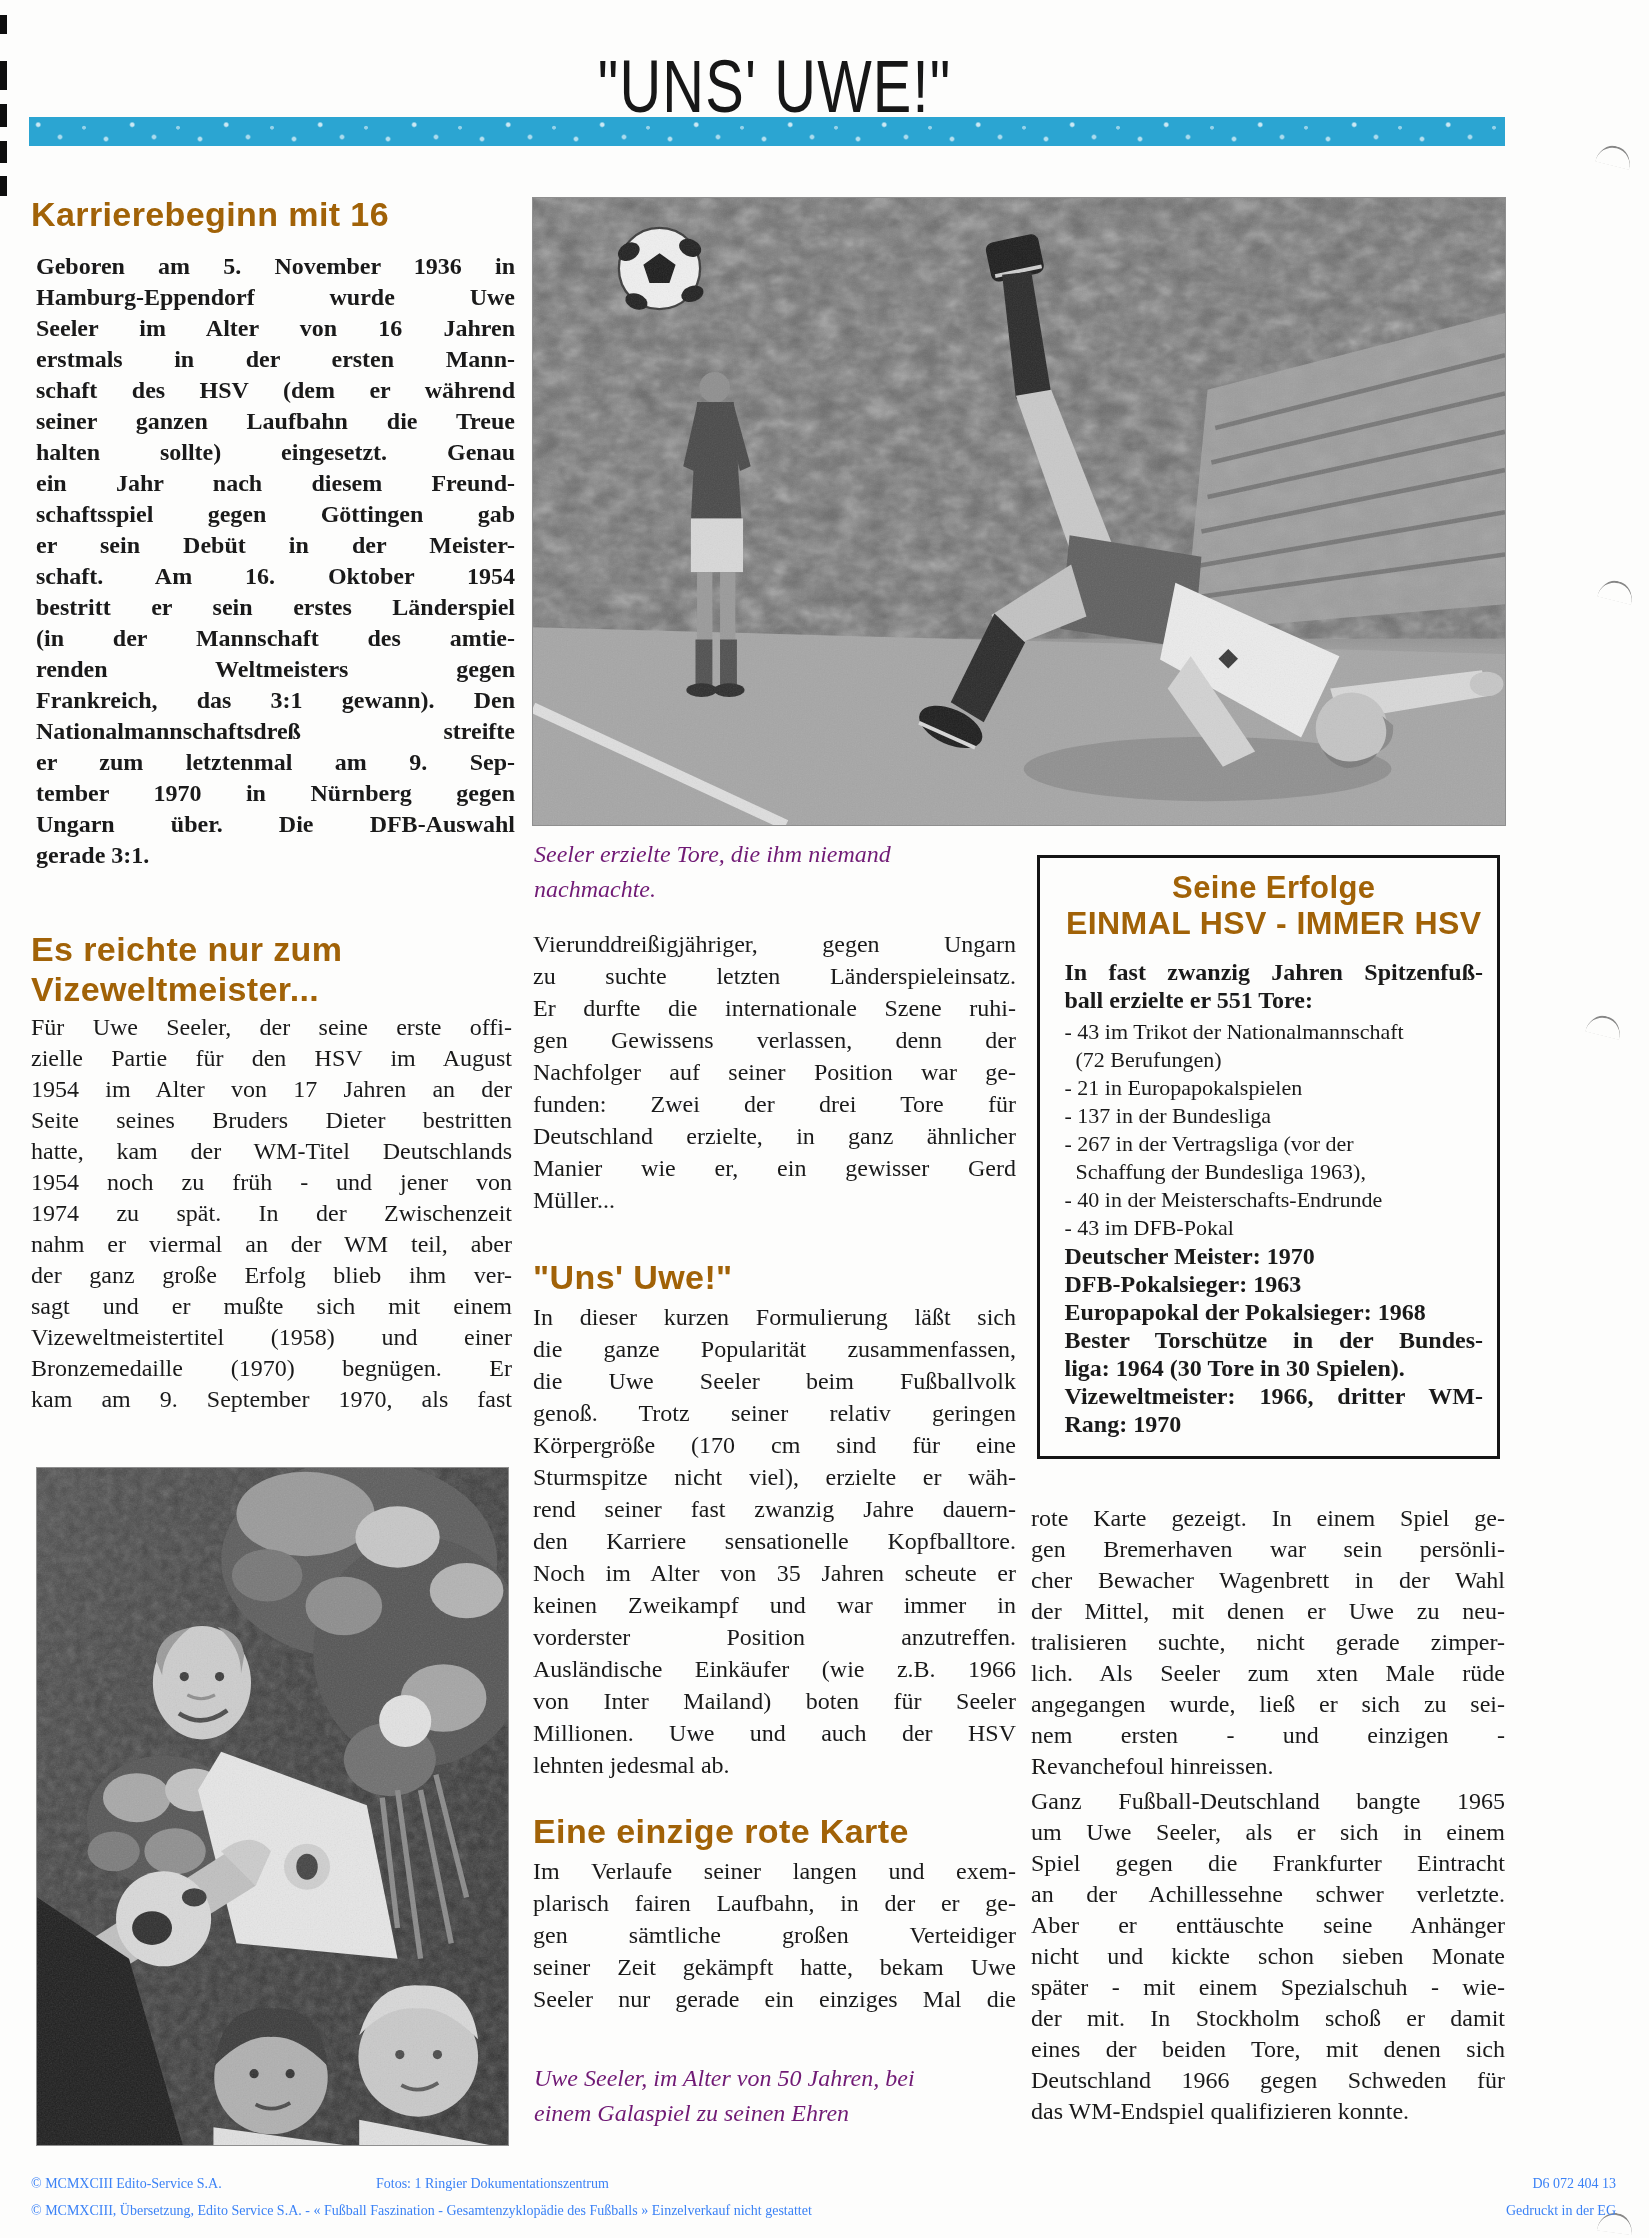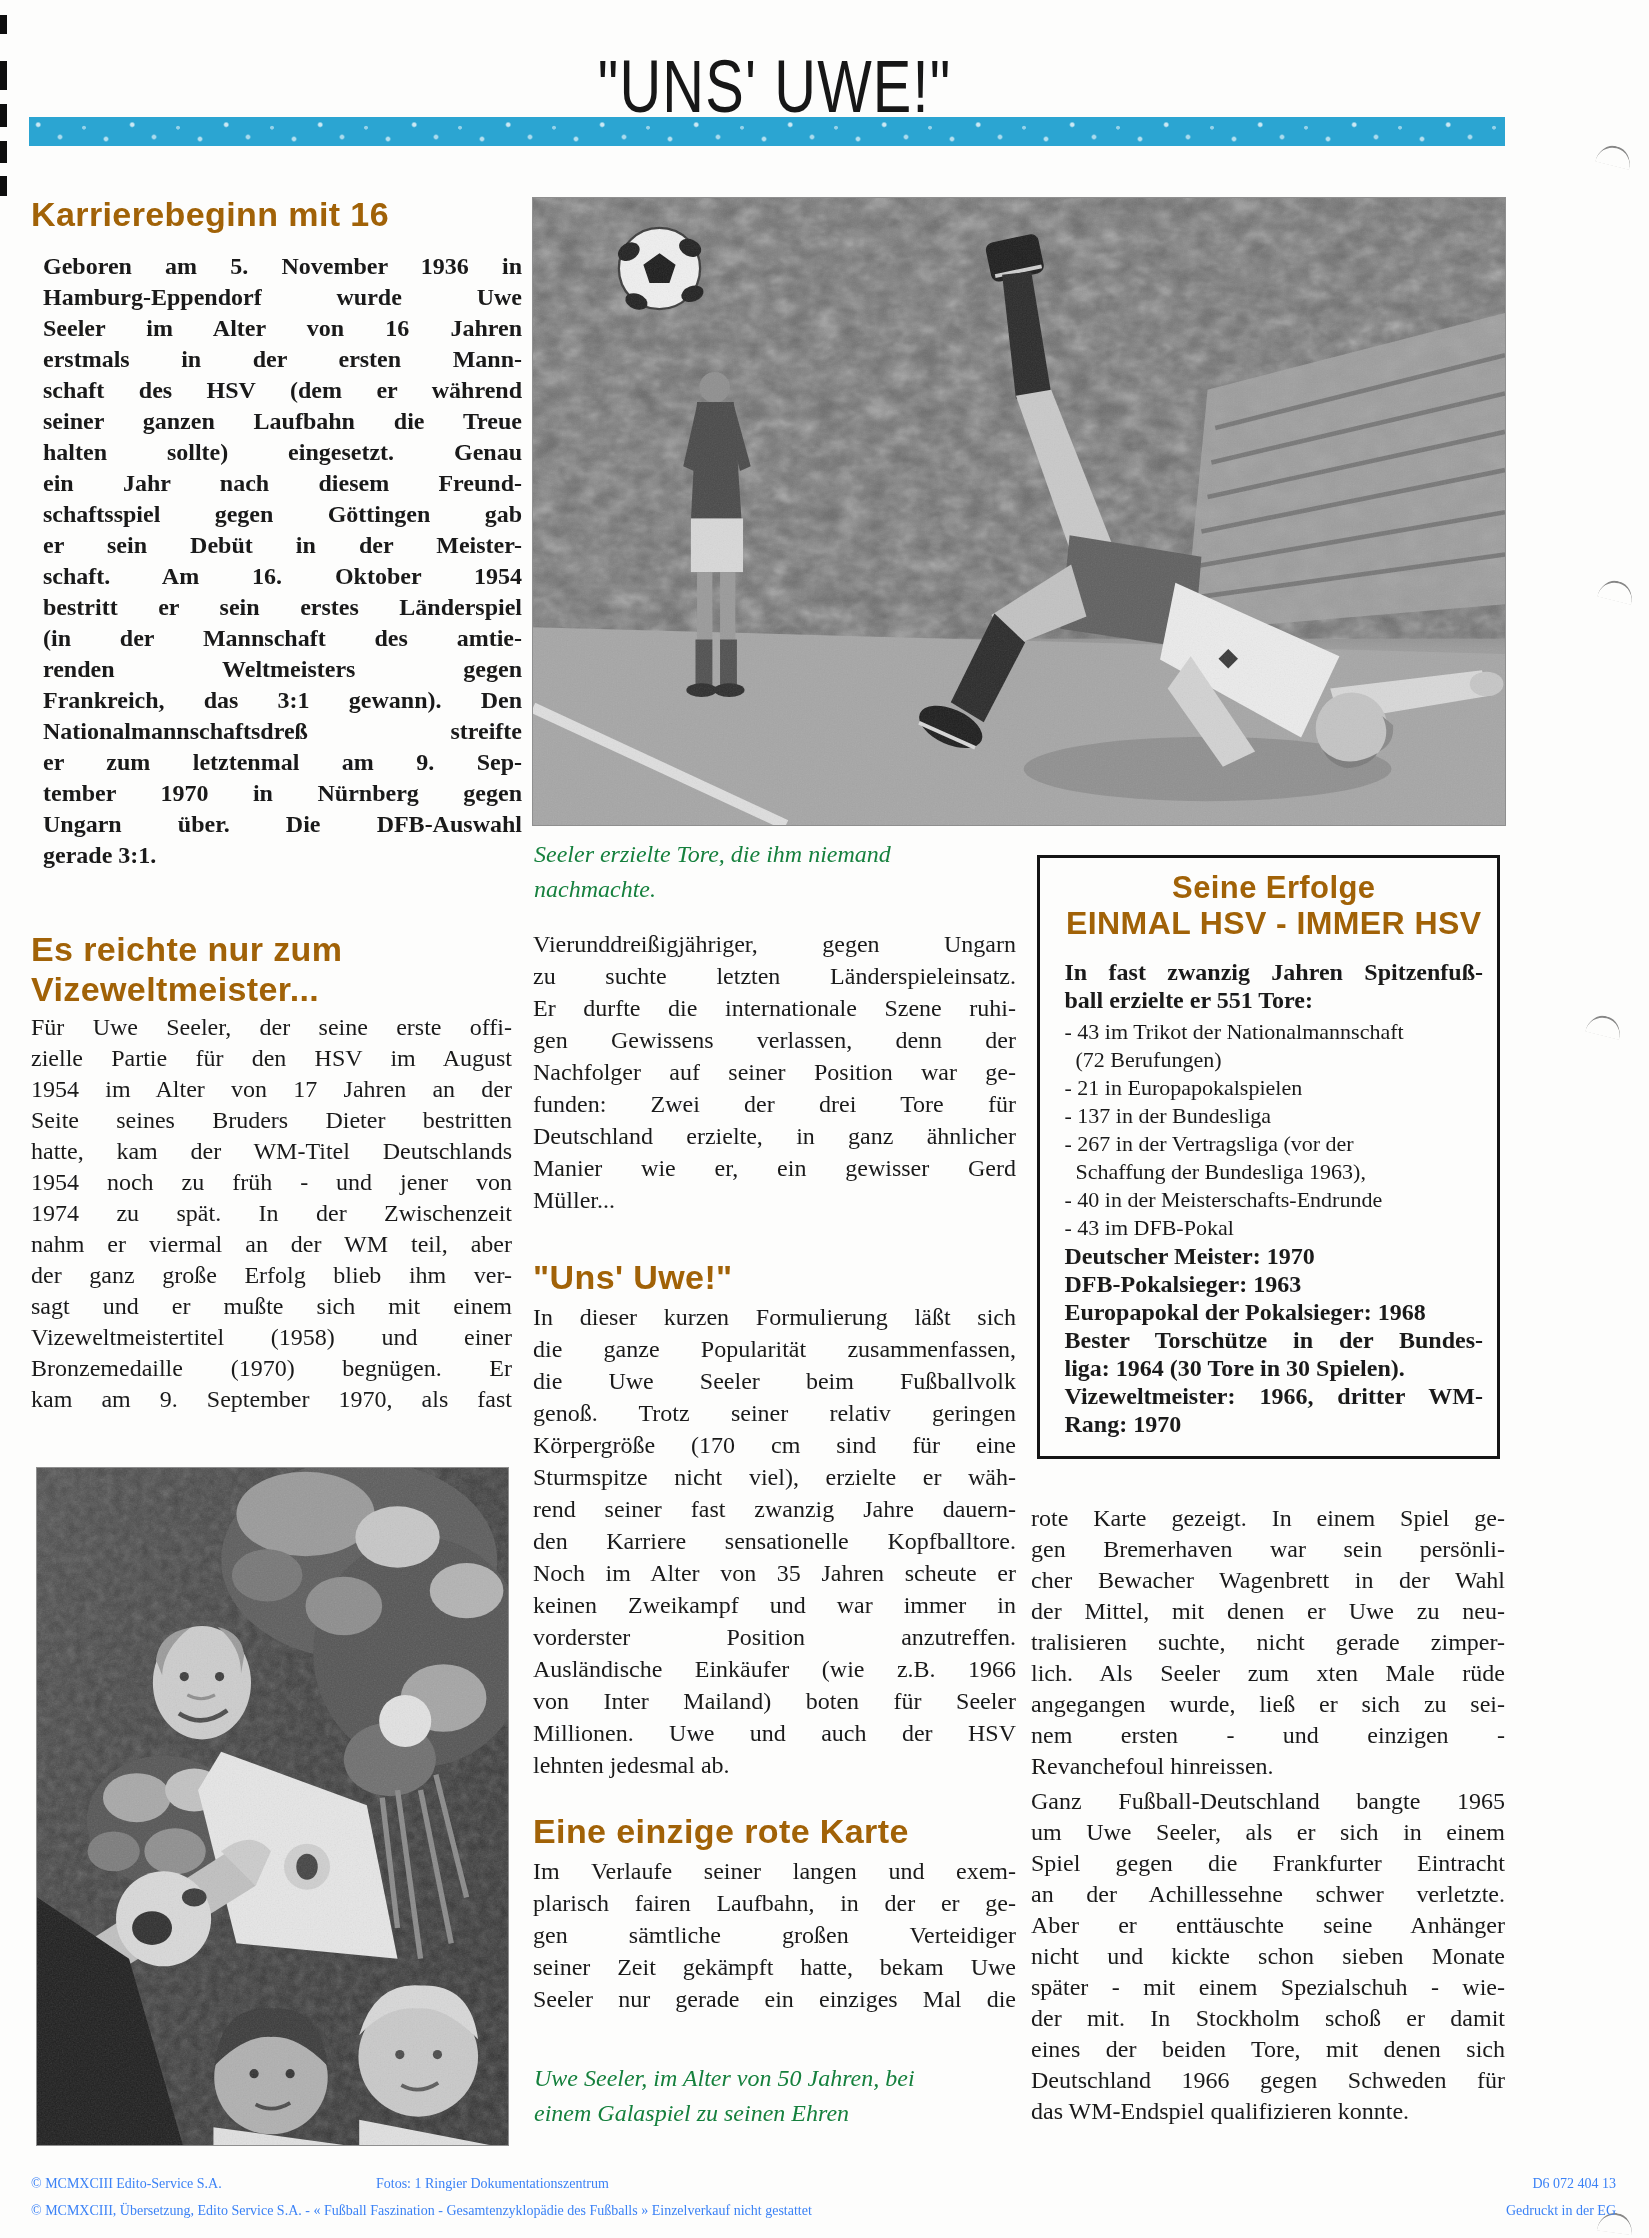"Geboren am 5. November 1936" div.abs { left: 43px -> 36px }
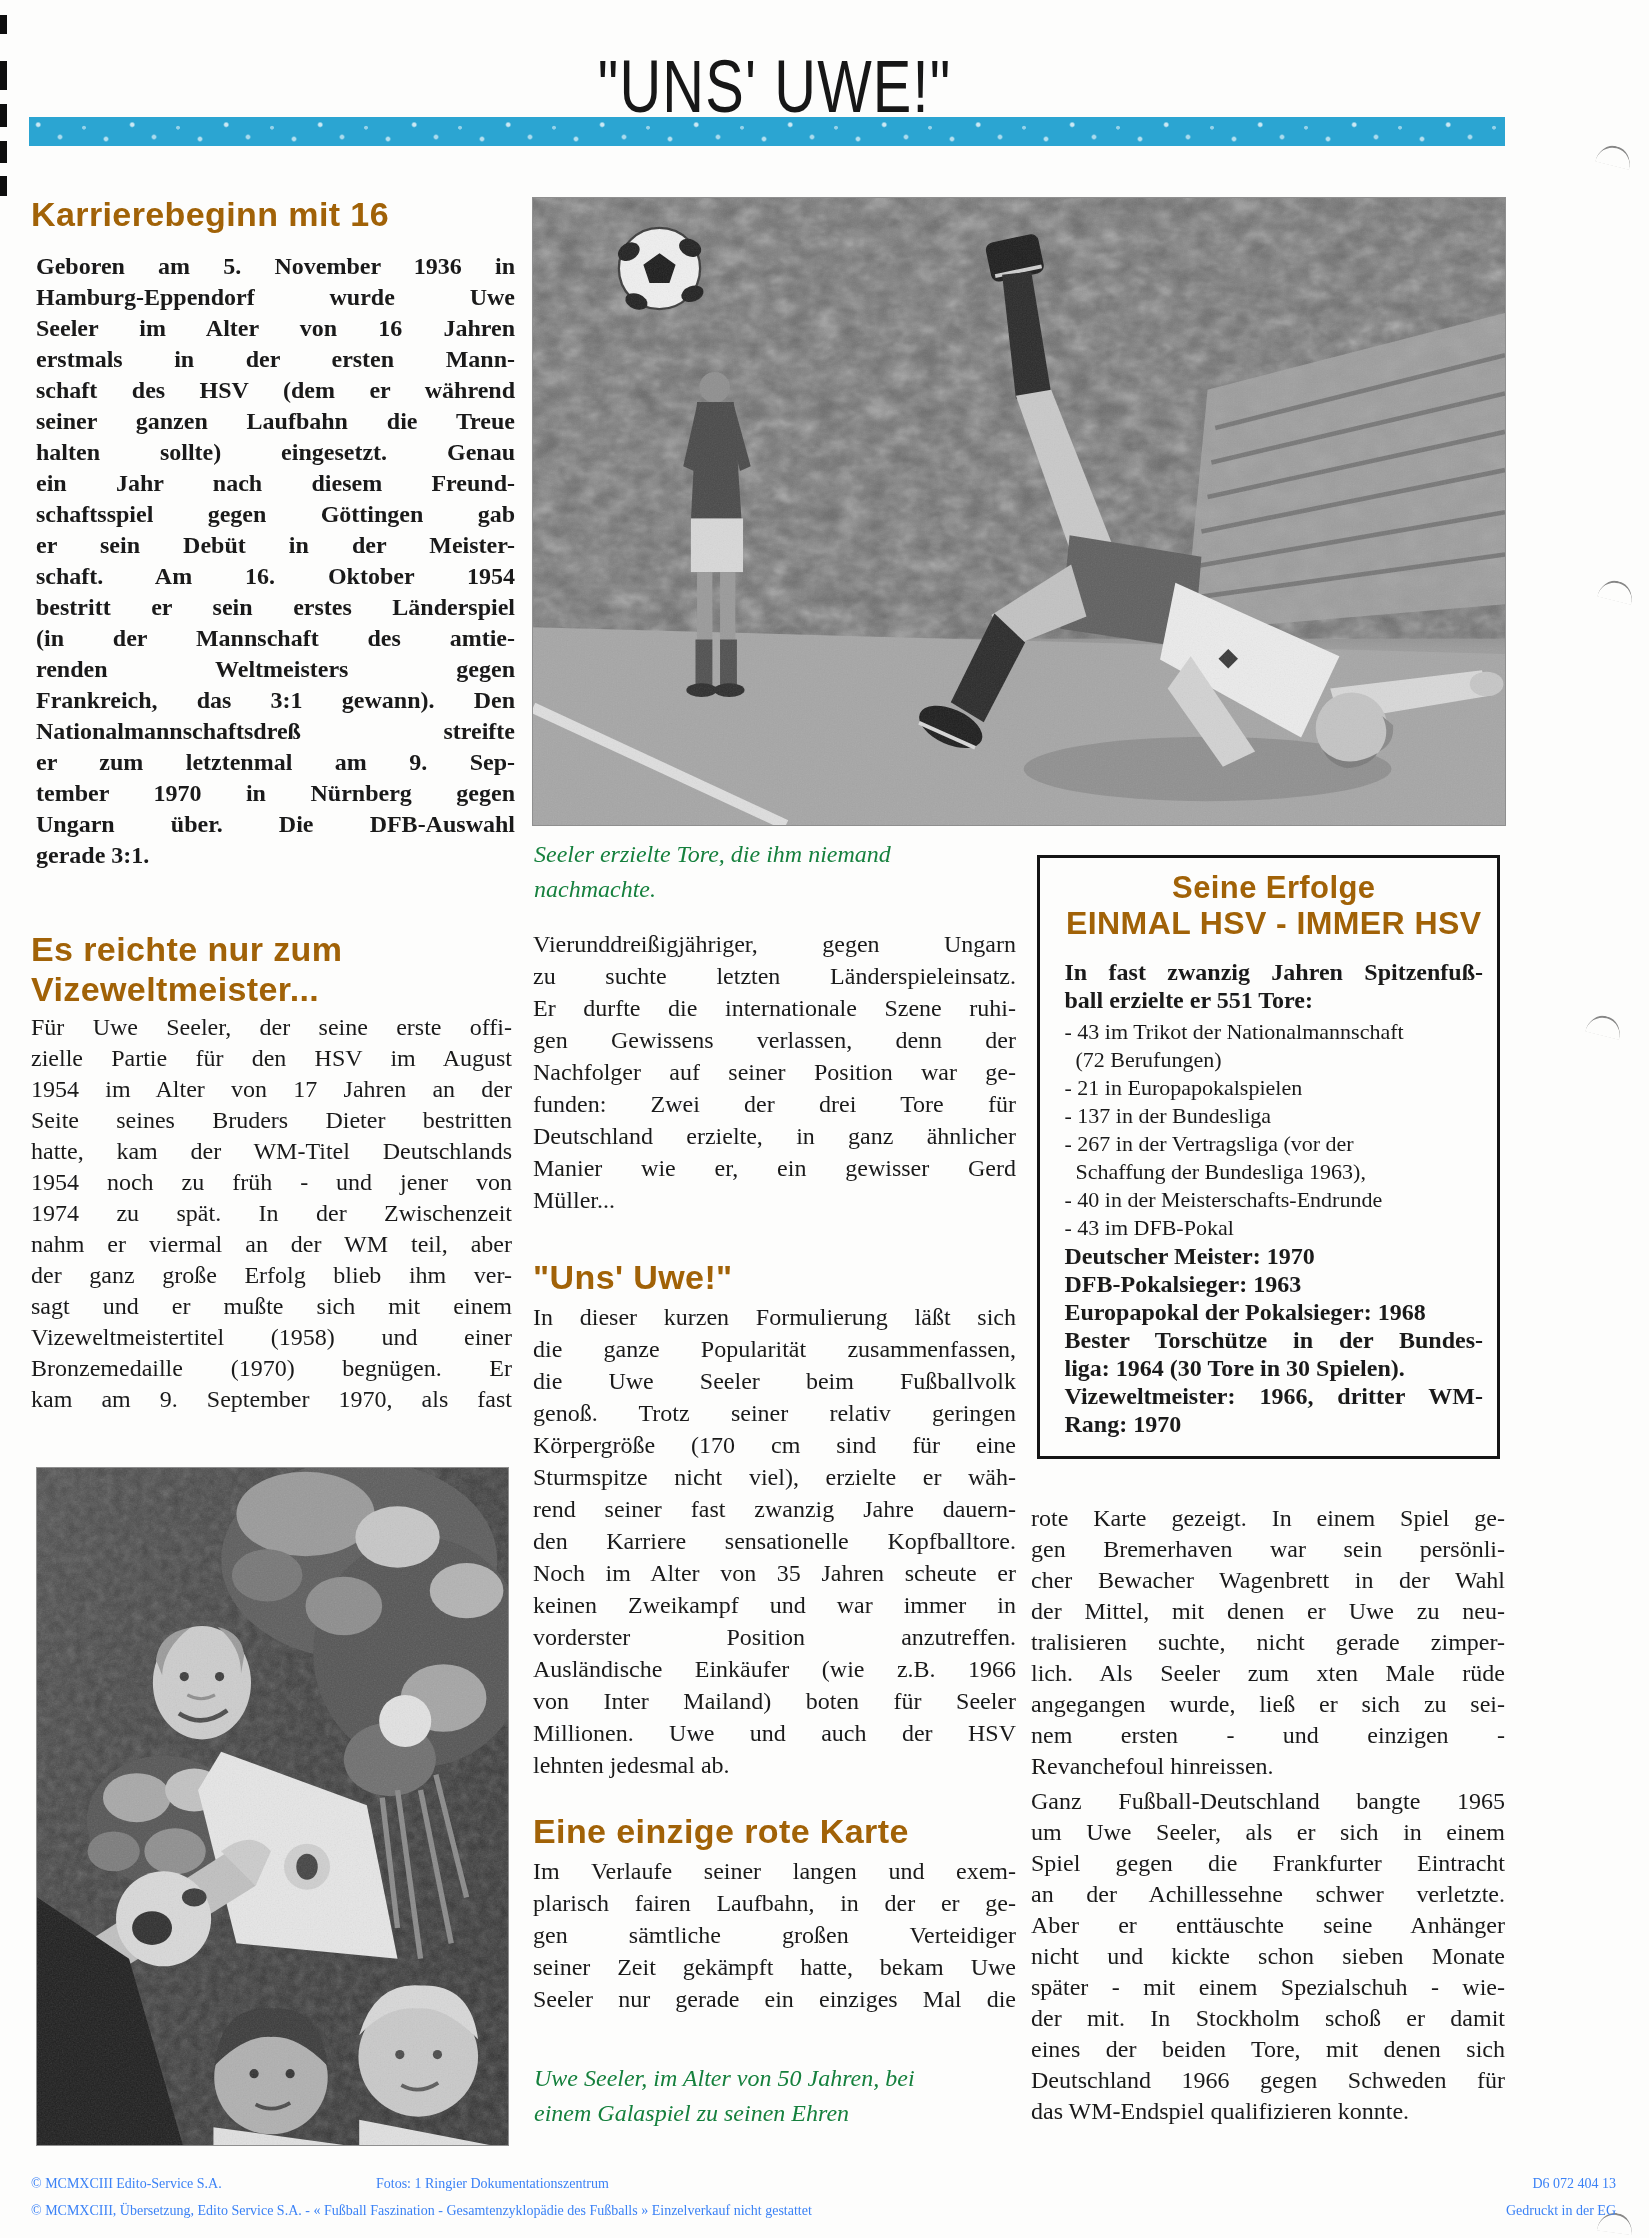"Seeler erzielte Tore, die ihm" .caption { color: #15803d -> #701a75 }
